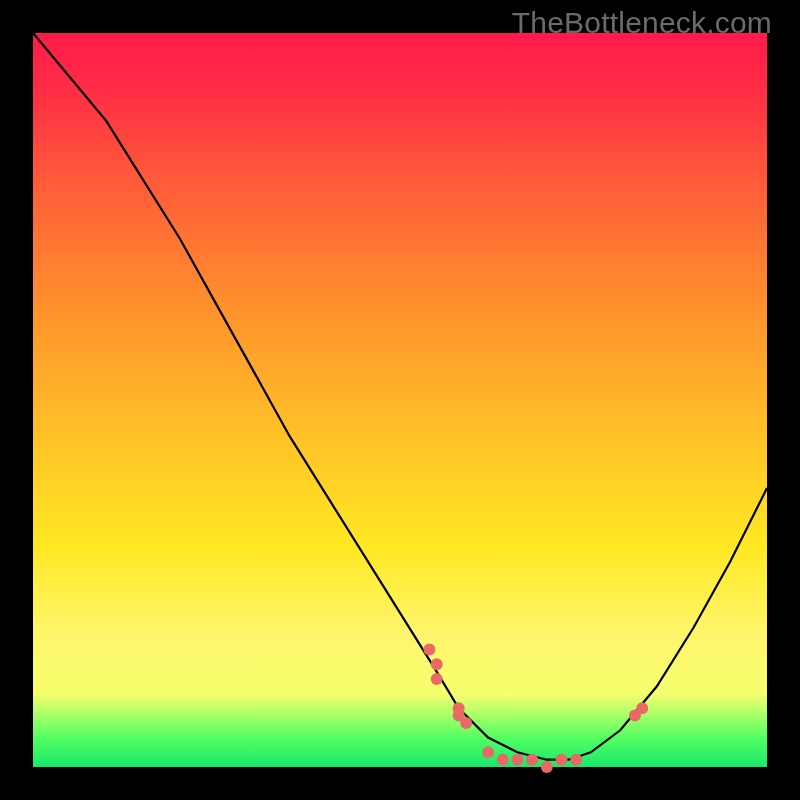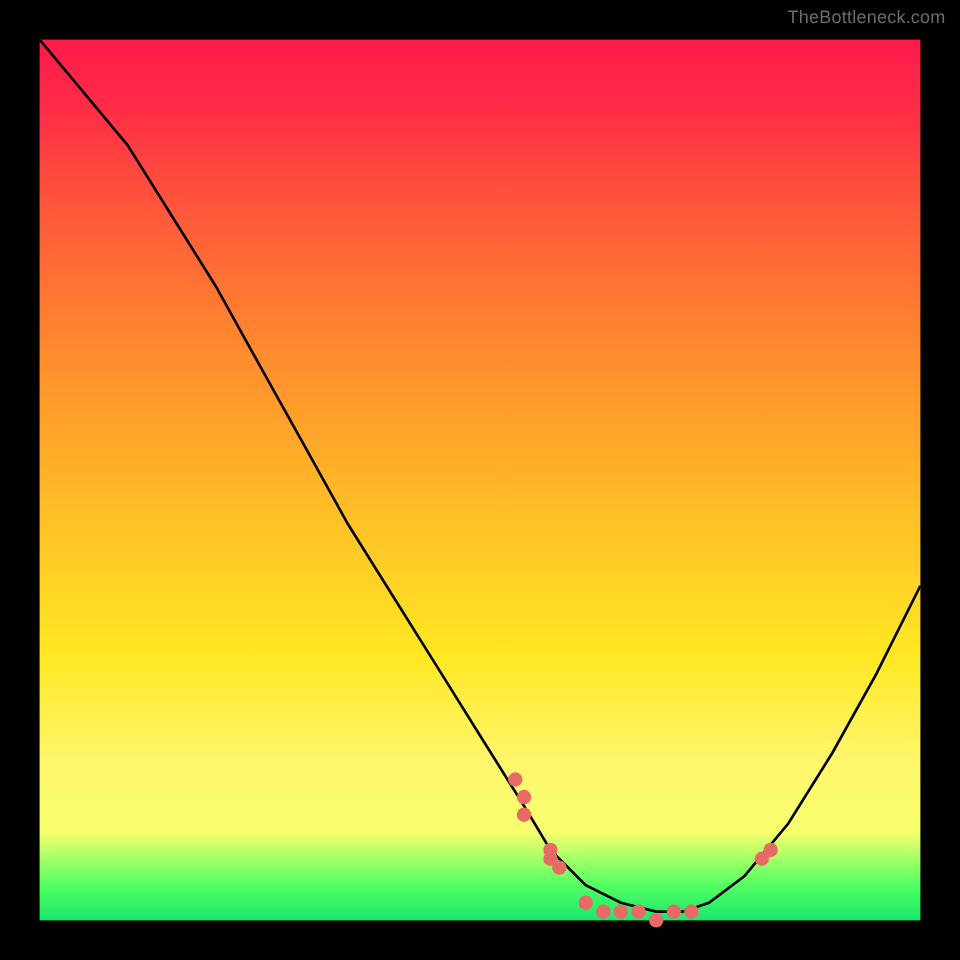"TheBottleneck.com" .watermark { font-size: 15px -> 30px; right: 12px -> 28px }
